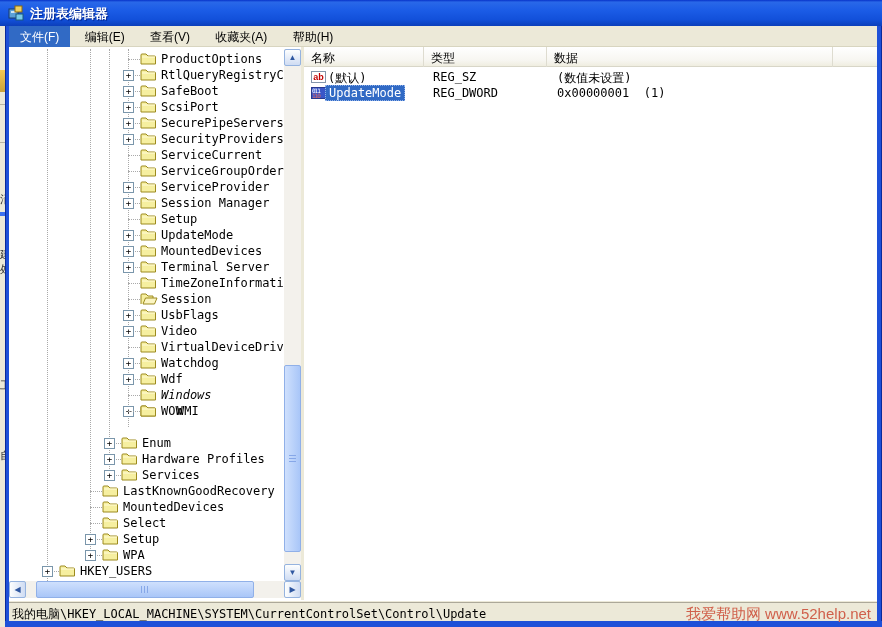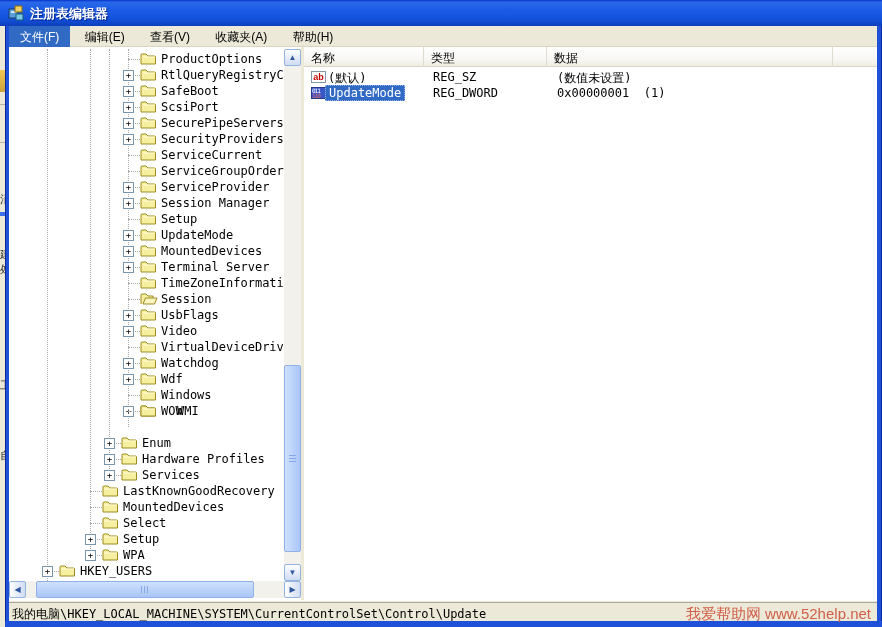"Windows" span.t-label { font-style: none -> italic }
